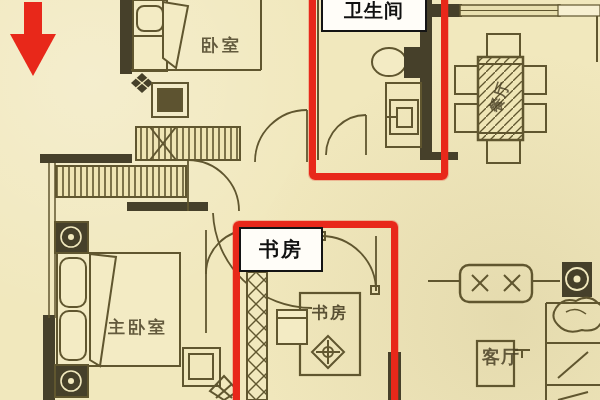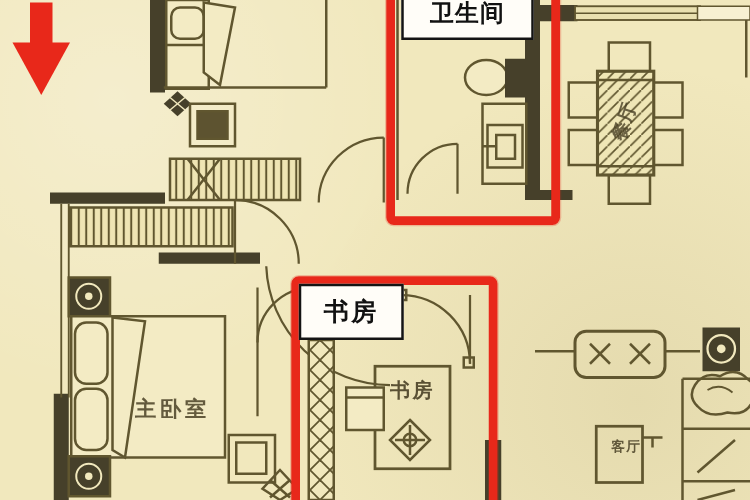"卧室" div.plan-text { html: none -> <div>卧室</div> }
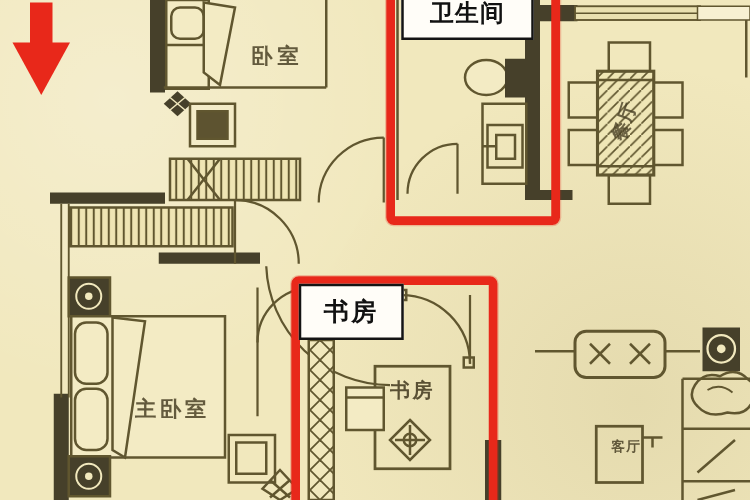"客厅" .t-living { font-size: 11px -> 18px }
